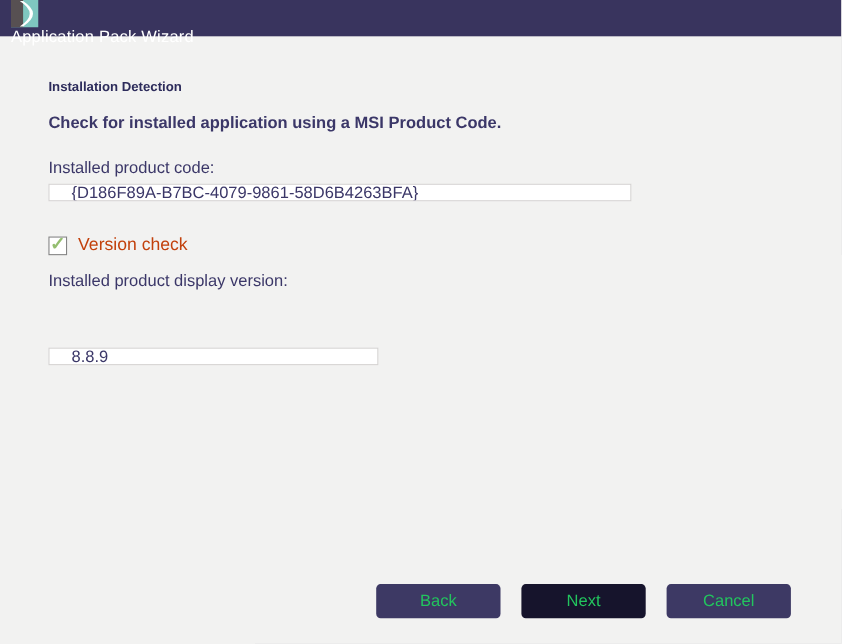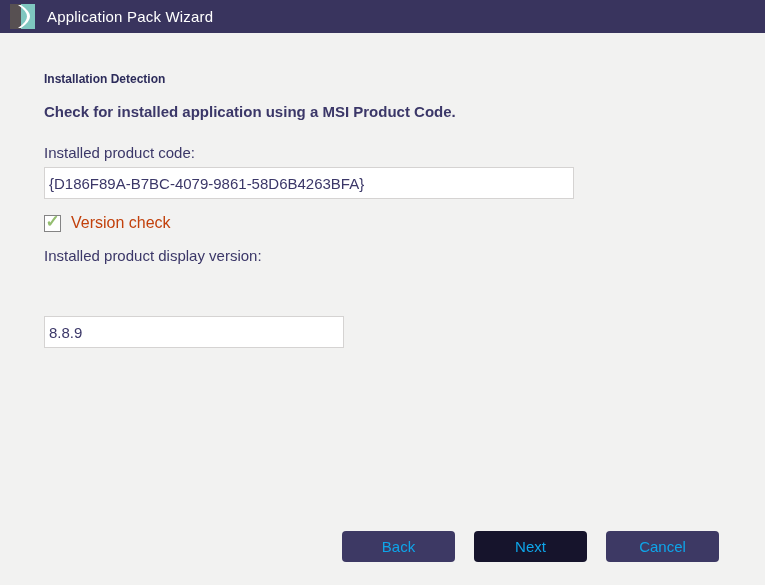"Application Pack Wizard" .titlebar { align-items: center -> flex-start; flex-direction: none -> column }
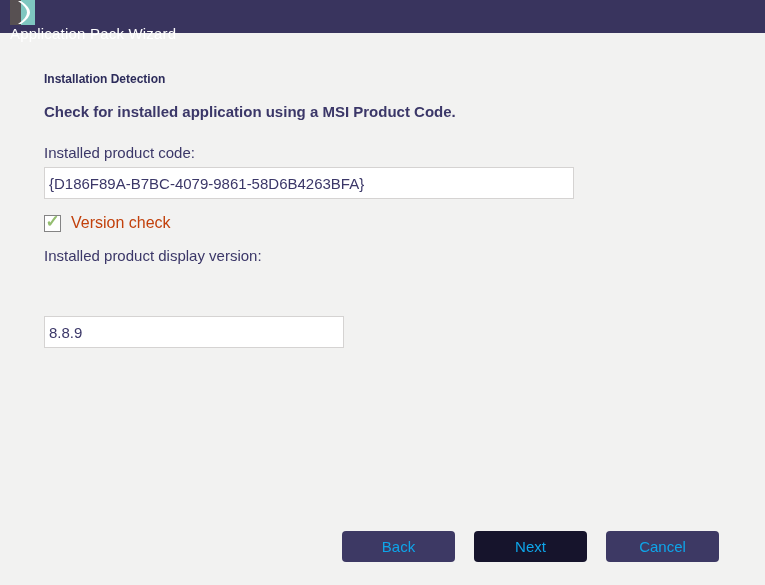"{D186F89A-B7BC-4079-9861-58D6B4263BFA}" .text-input { height: 32px -> 16px; padding: 0 4px -> 0 20px }
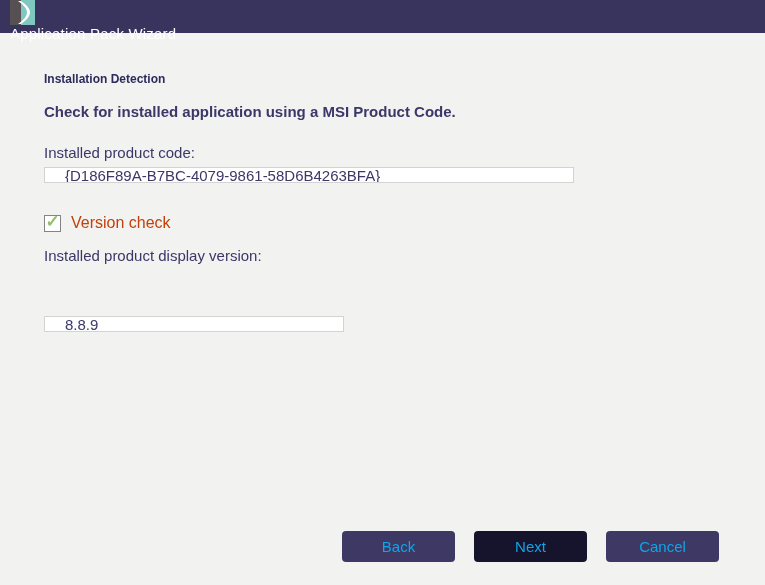"Back" .btn { color: #0ea5e9 -> #22c55e }
